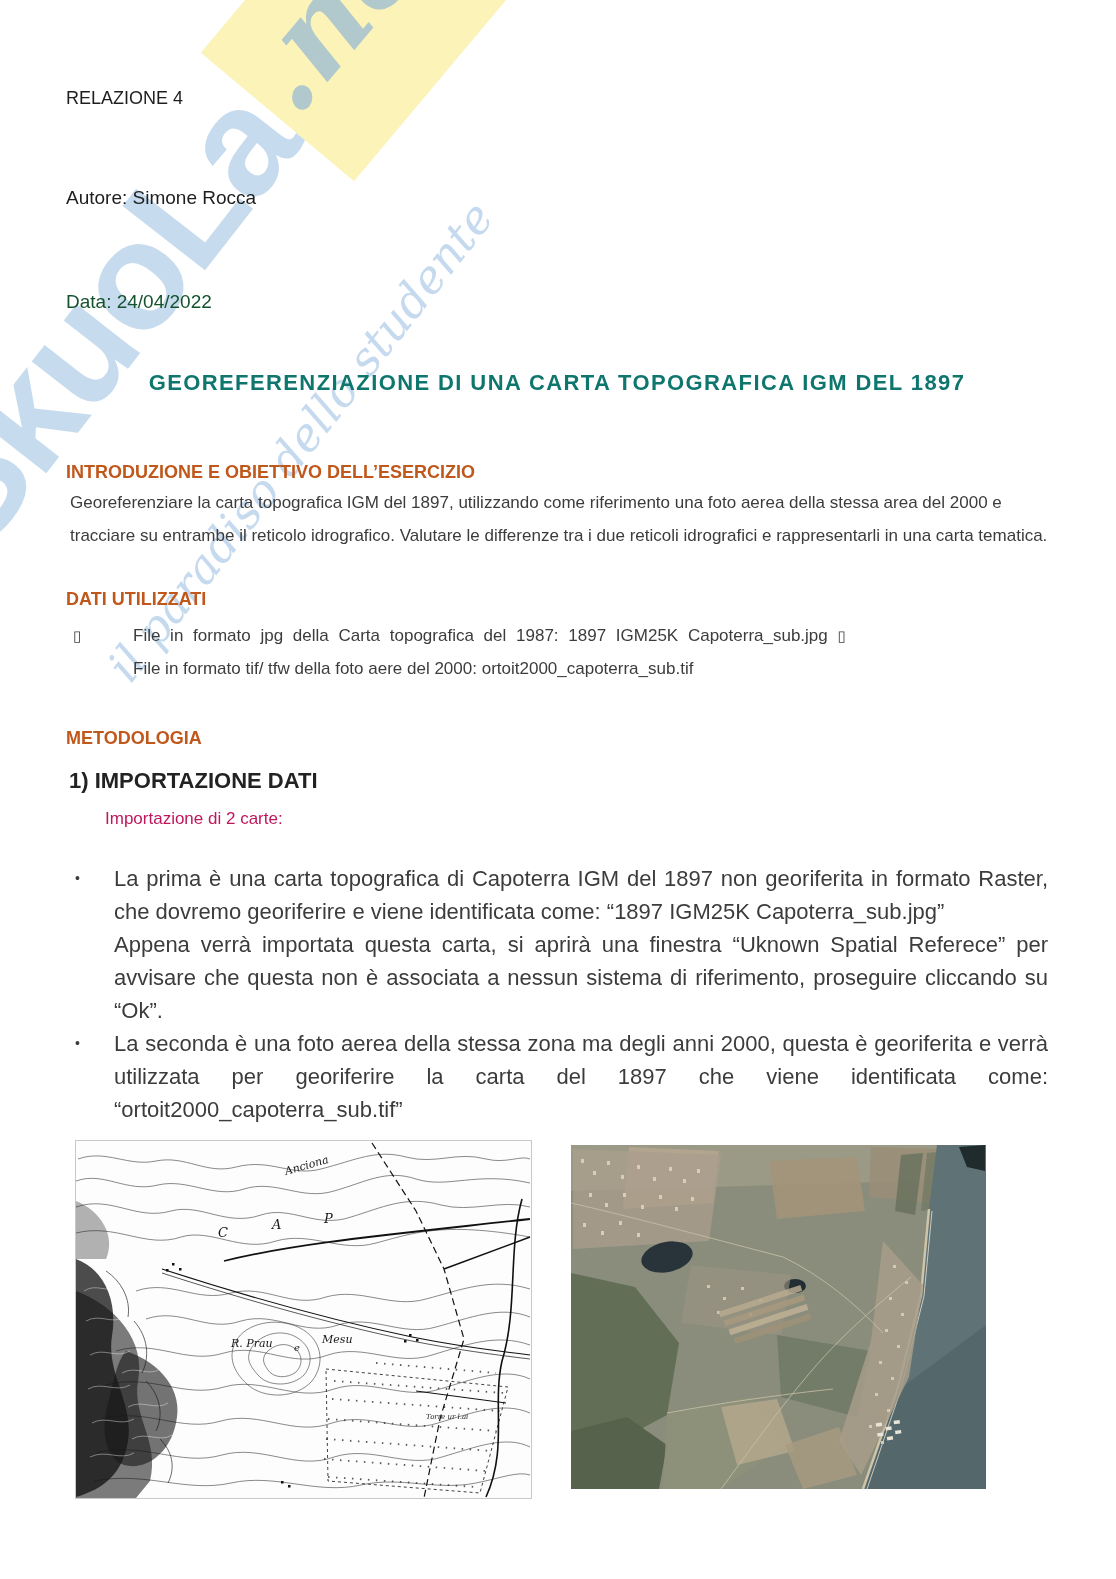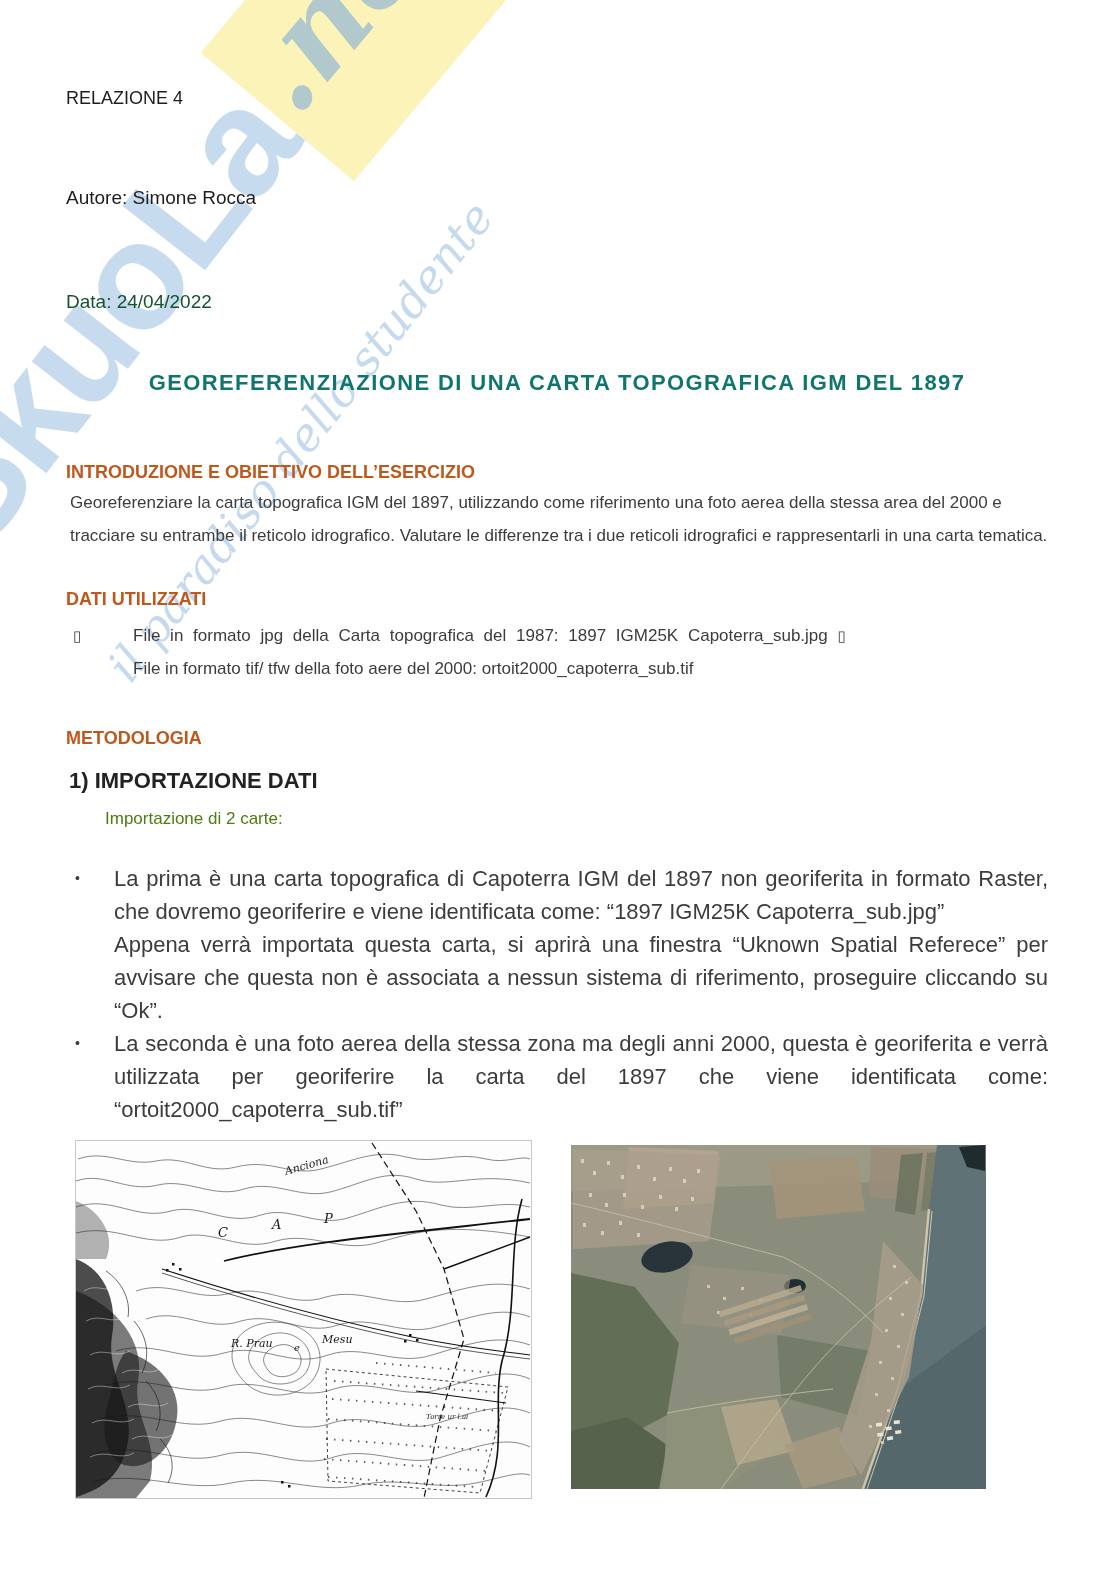"Importazione di 2 carte:" p.step-sub { color: #4d7c0f -> #be185d }
